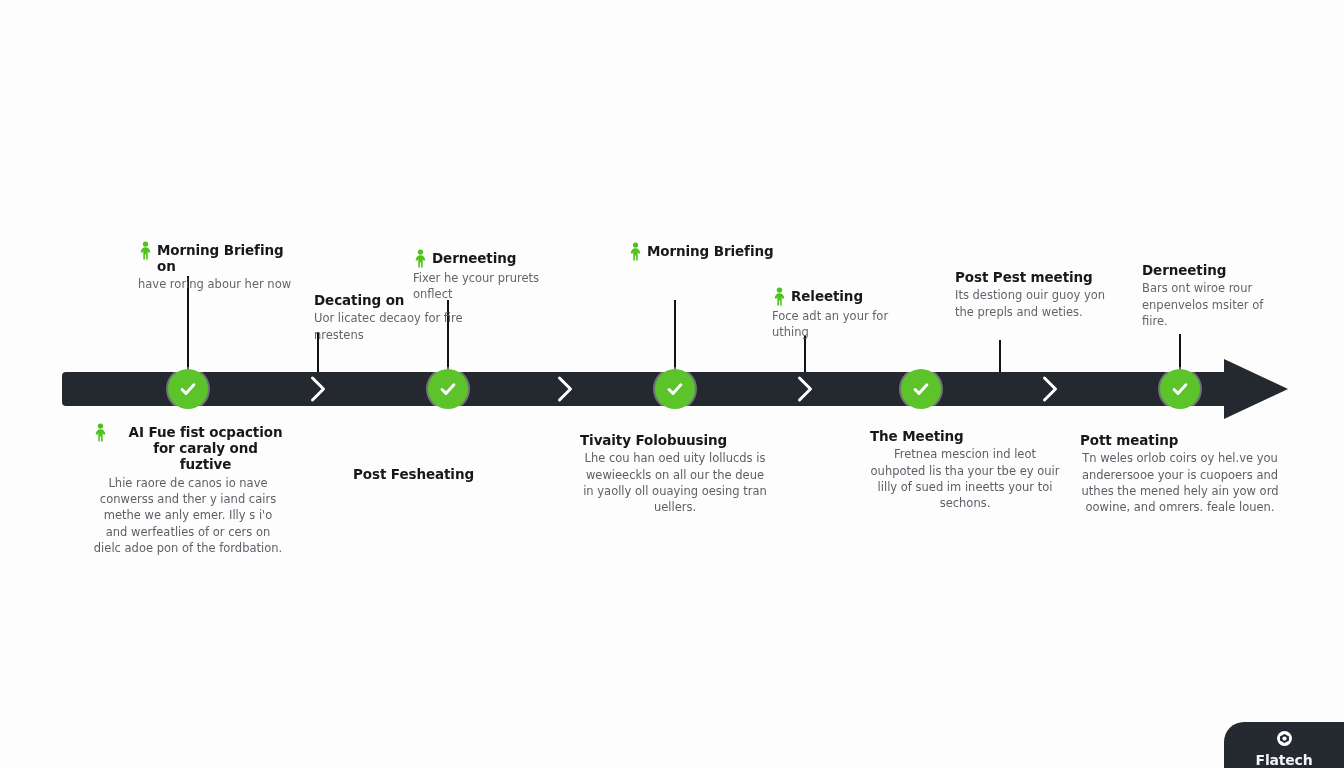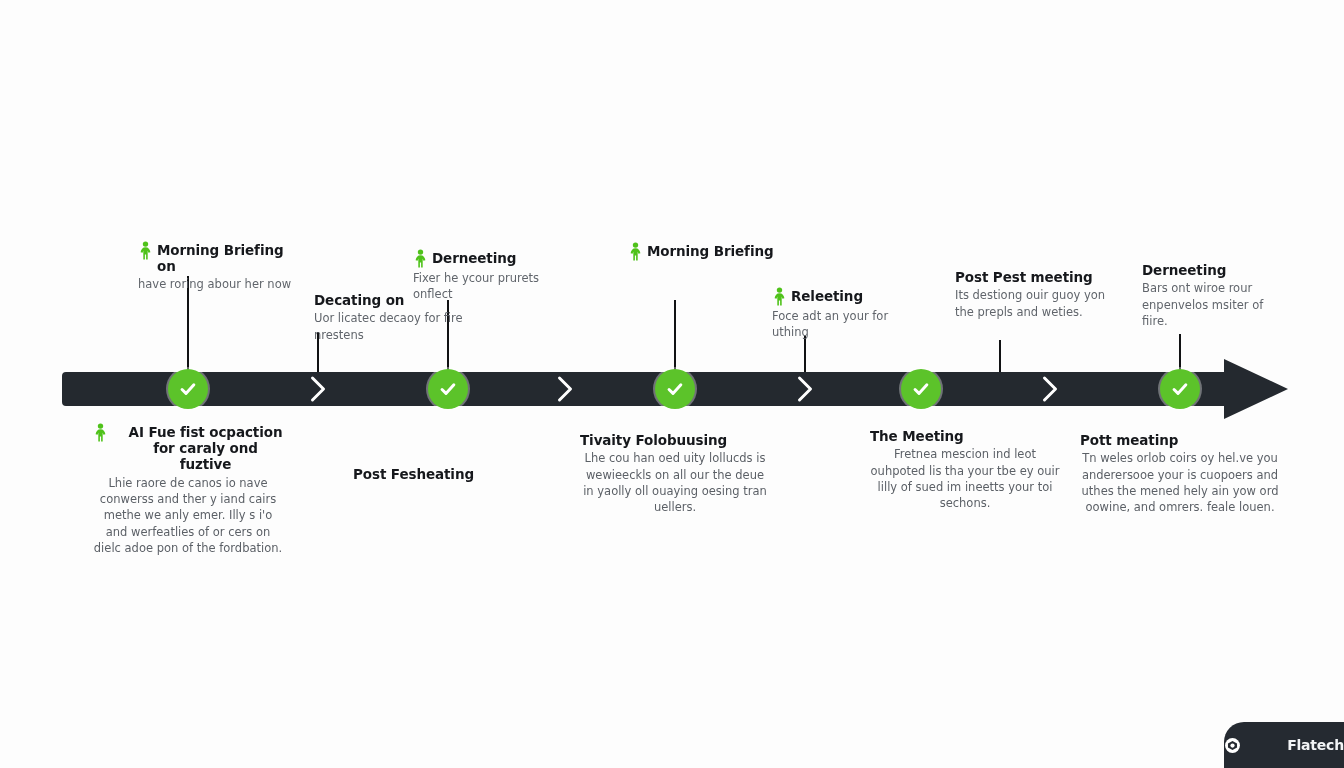"Flatech" .watermark { flex-direction: none -> column; justify-content: space-between -> flex-end }
